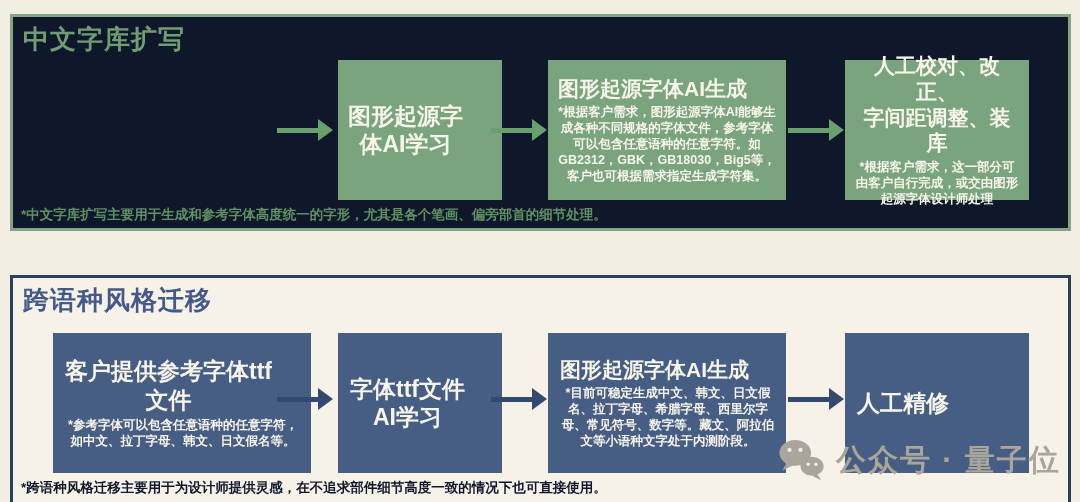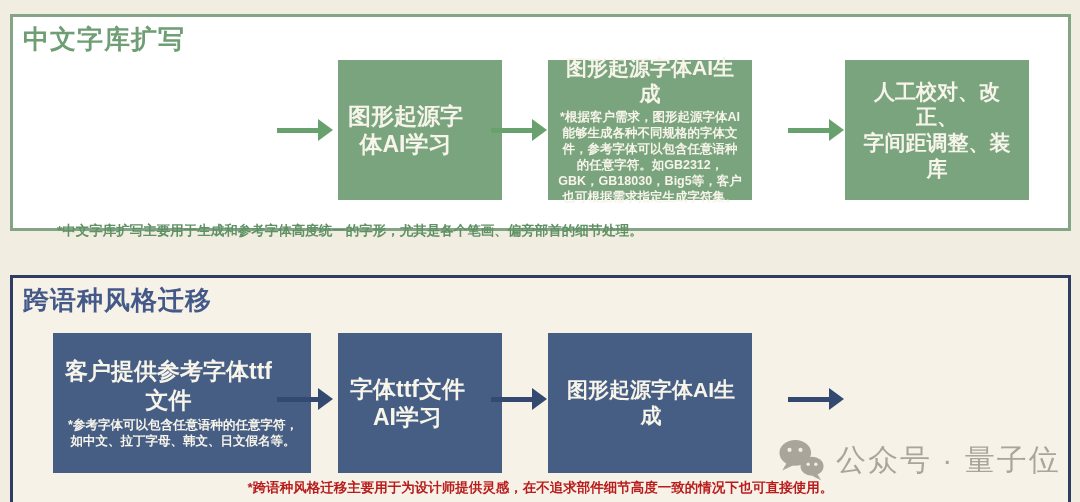"中文字库扩写" .panel-green { background: #ffffff -> #0f172a }
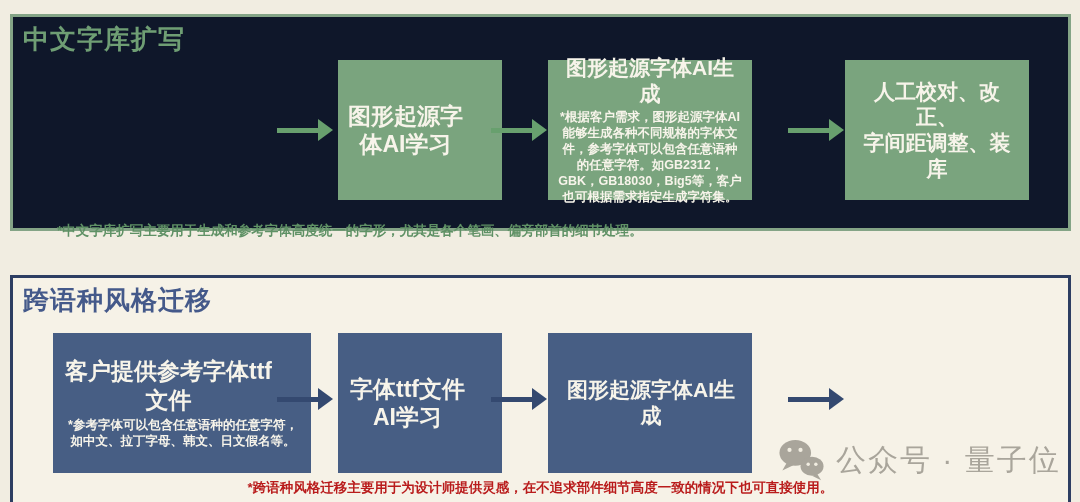"图形起源字体AI生成" .pos3 { width: 204px -> 238px }
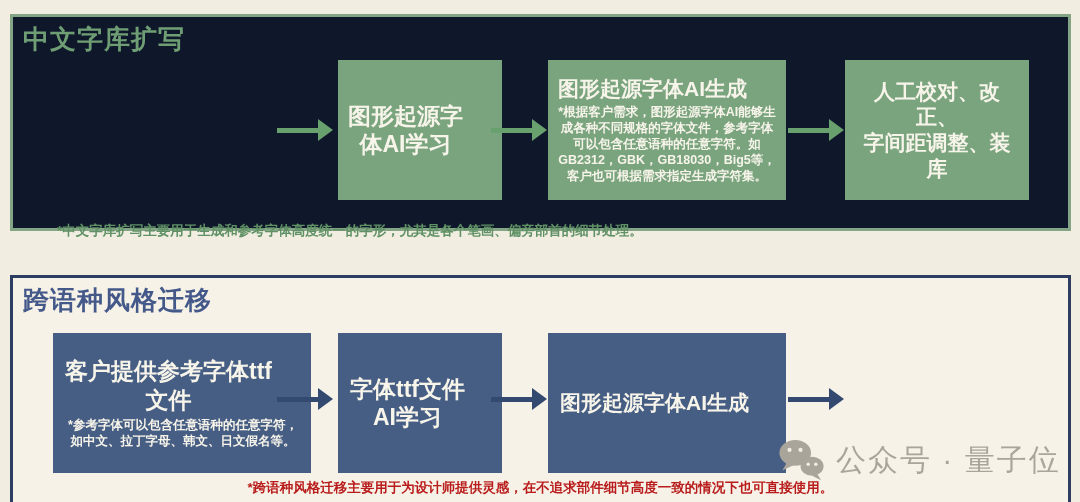"*根据客户需求，这一部分可由客户自行完成，或交由图形起源字体设计师处理" div.box-note { html: none -> <div>*根据客户需求，这一部分可由客户自行完成，或交由图形起源字体设计师处理</div> }
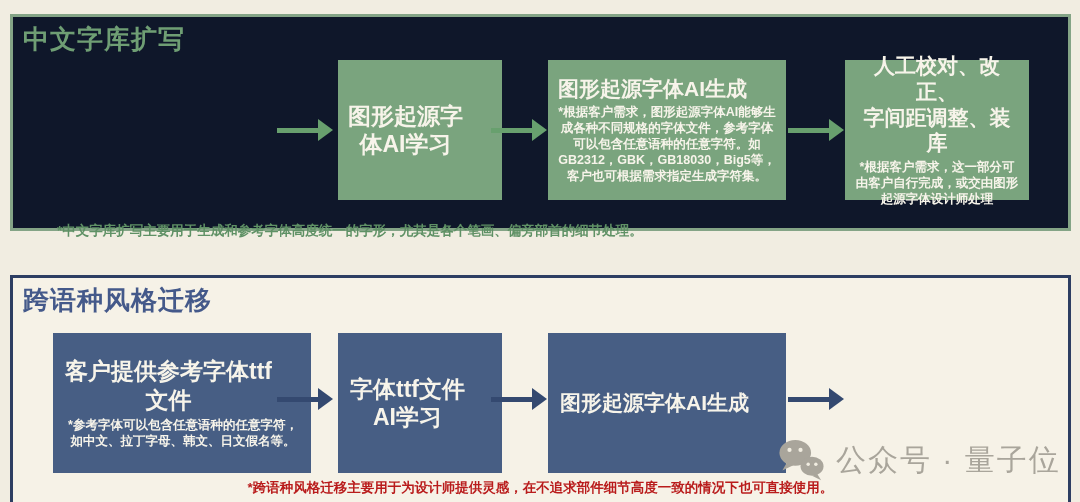"*中文字库扩写主要用于生成和参考字体高度统一的字形，尤其是各个笔画、偏旁部首的细" .panel-green .footnotes { margin-left: 36px -> none; top: 204px -> 188px }
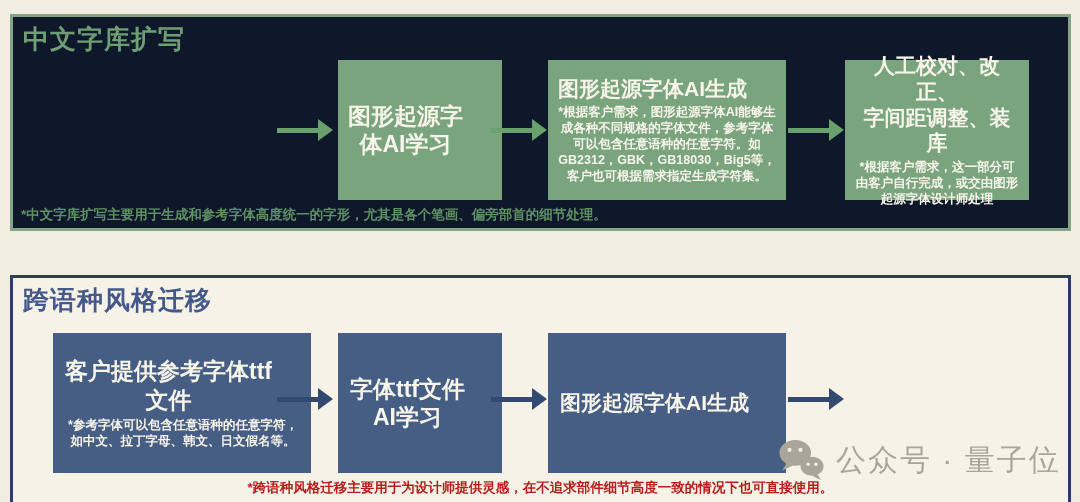"*目前可稳定生成中文、韩文、日文假名、拉丁字母、希腊字母、西里尔字母、常见符号、" div.box-note { html: none -> <div>*目前可稳定生成中文、韩文、日文假名、拉丁字母、希腊字母、西里尔字母、常见符号、数字等。藏文、阿拉伯文等小语种文字处于内测阶段。</div> }
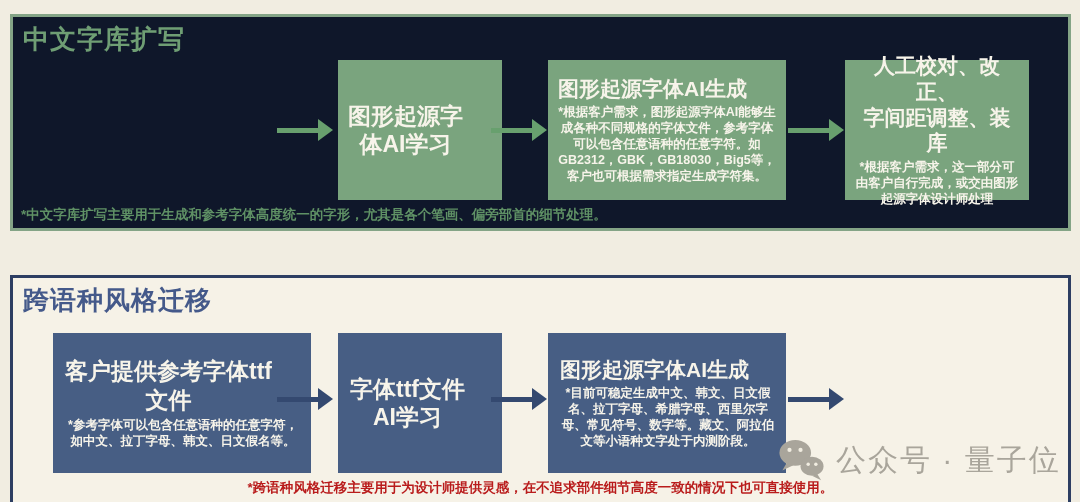"人工精修" div.box { html: none -> <div> <div>人工精修</div> </div> }
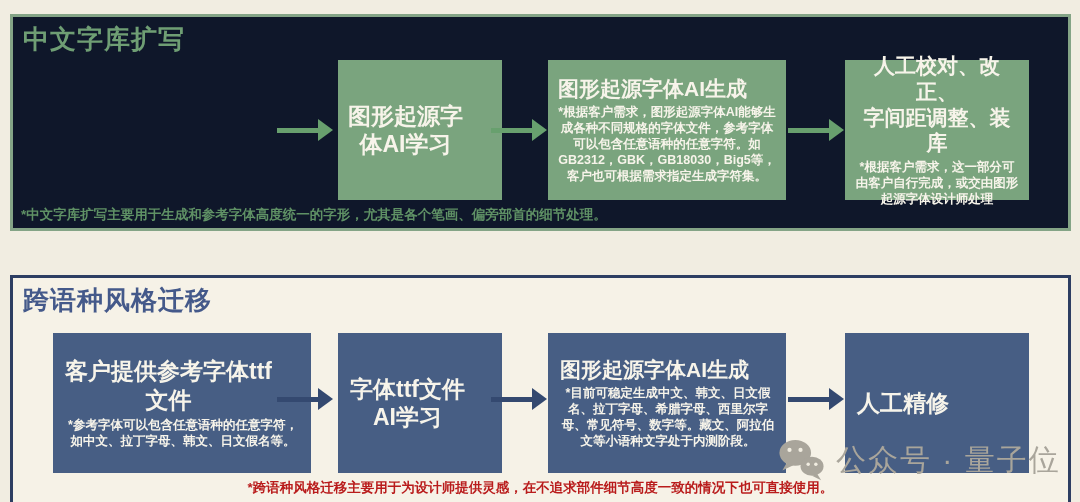"公众号 · 量子位" .watermark .wm-text { font-weight: normal -> bold }
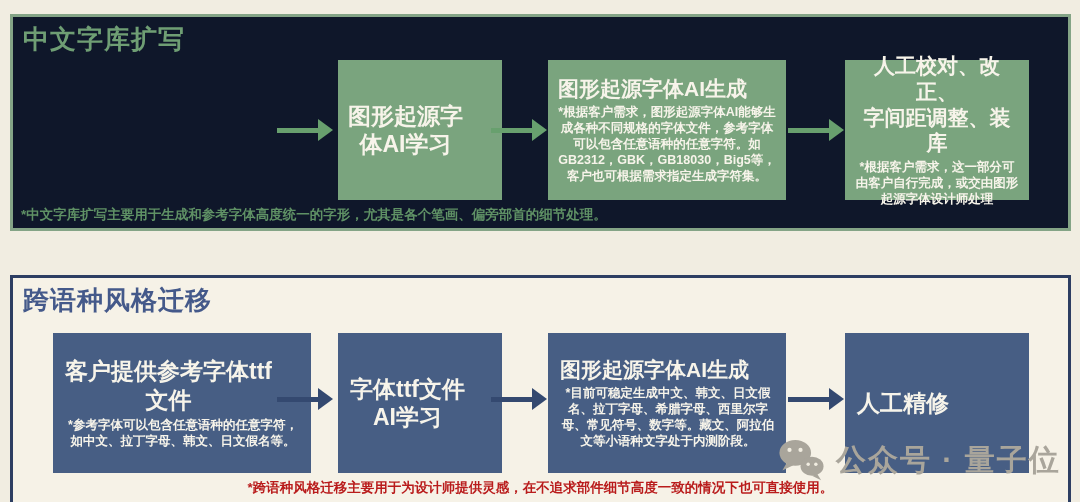"*跨语种风格迁移主要用于为设计师提供灵感，在不追求部件细节高度一致的情况下也可直" .panel-navy .footnotes { color: #b91c1c -> #0f172a; text-align: center -> none }
